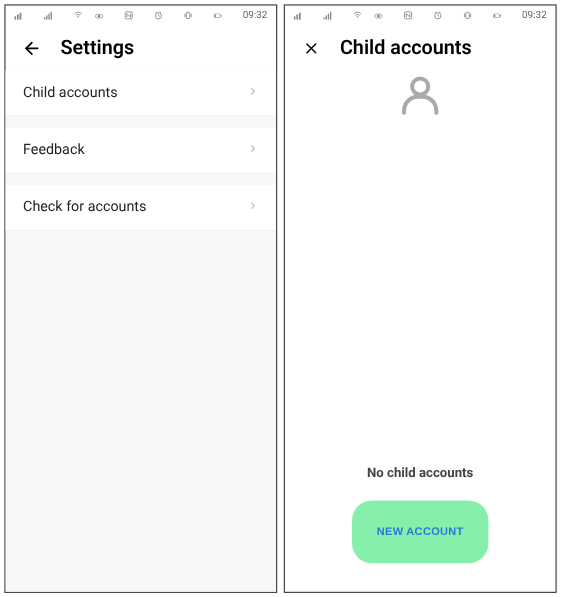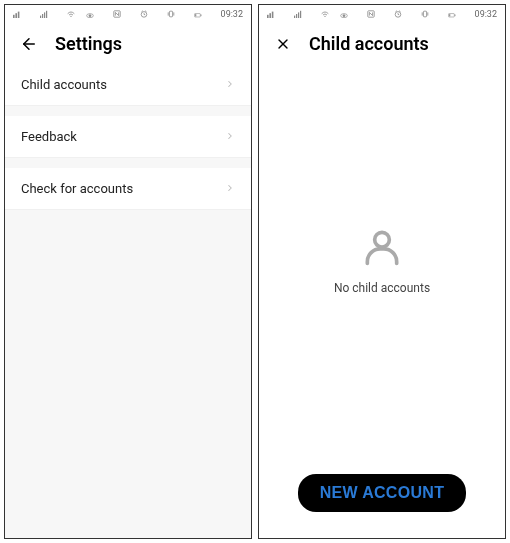"No child accounts" .empty-state { font-weight: none -> bold; justify-content: center -> space-between }
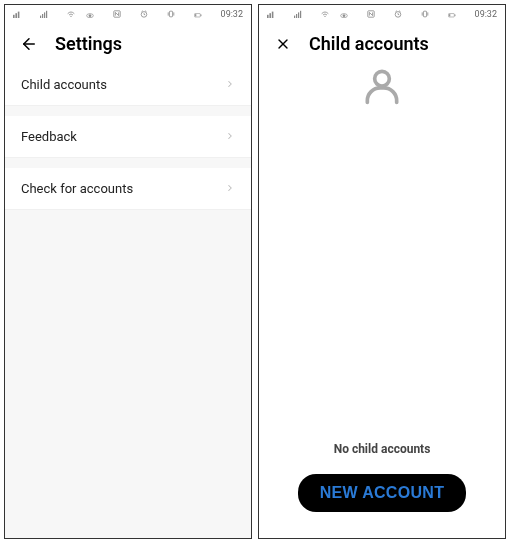"NEW ACCOUNT" .pill-button { background: #000000 -> #86efac; font-size: 16px -> 10px; padding: 10px 22px -> 23px 22px }
